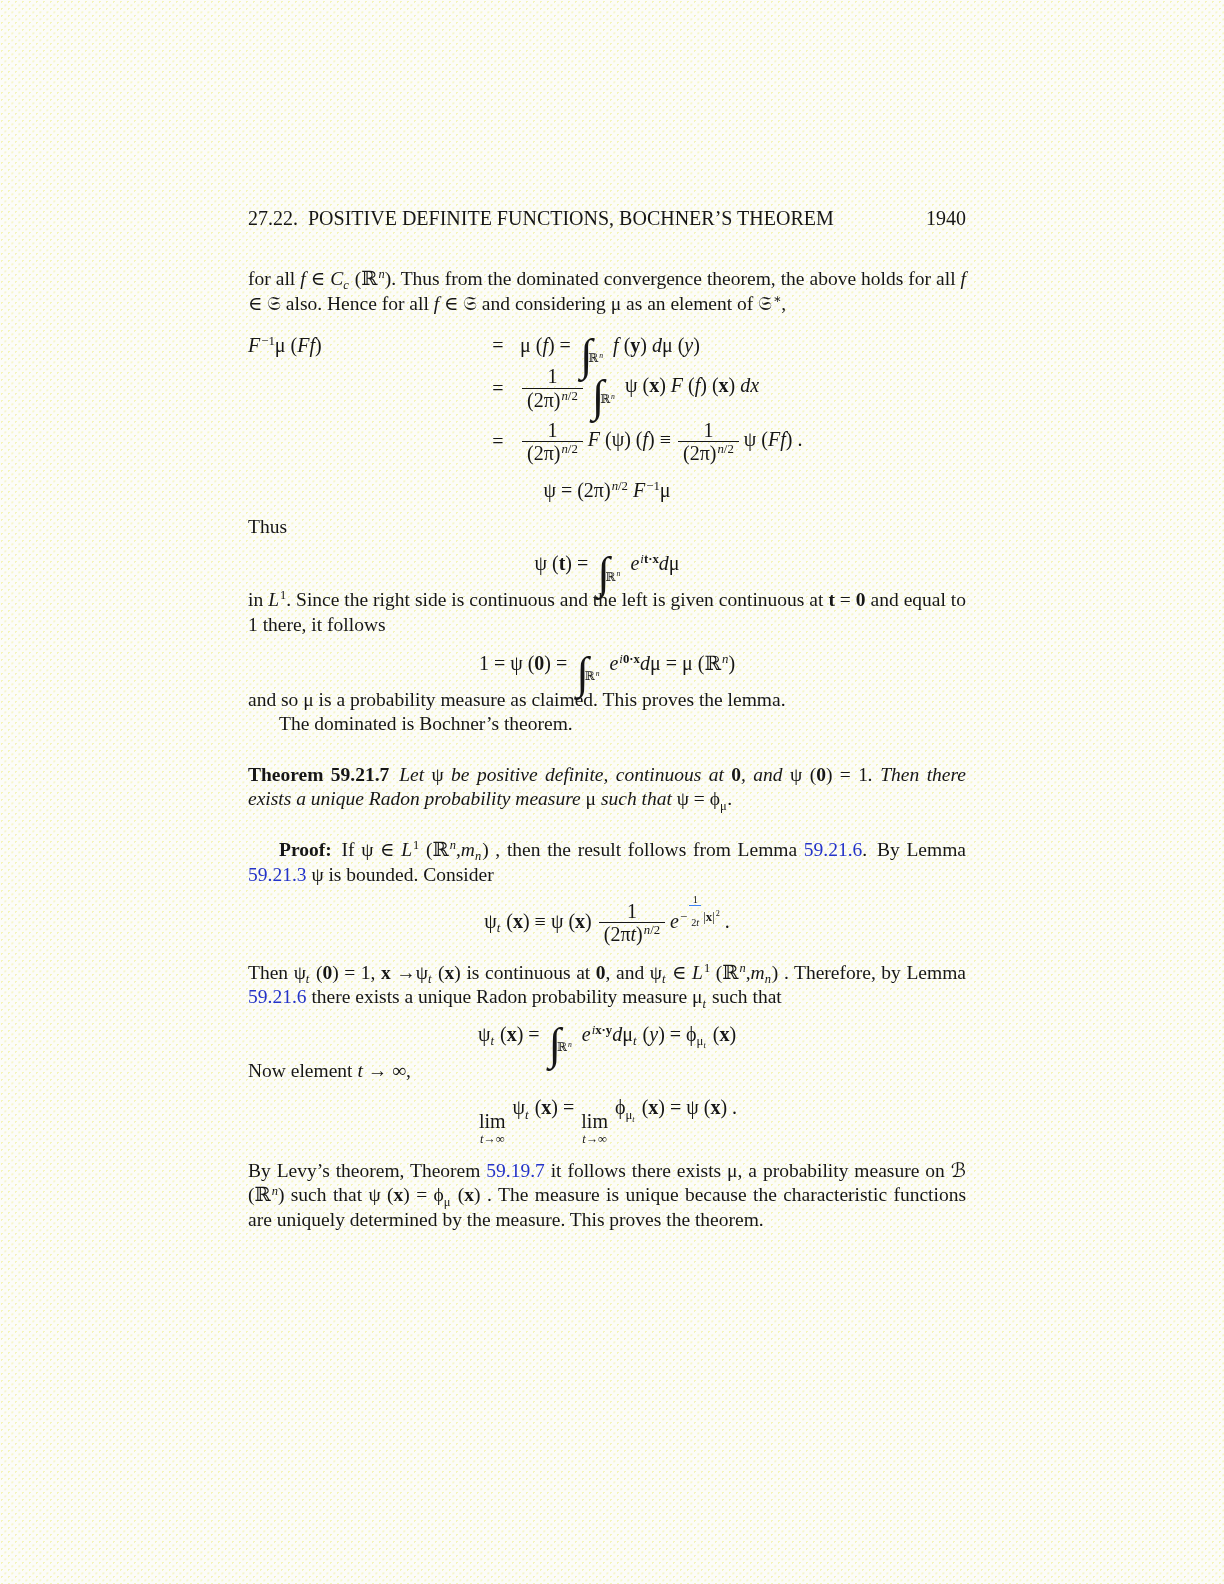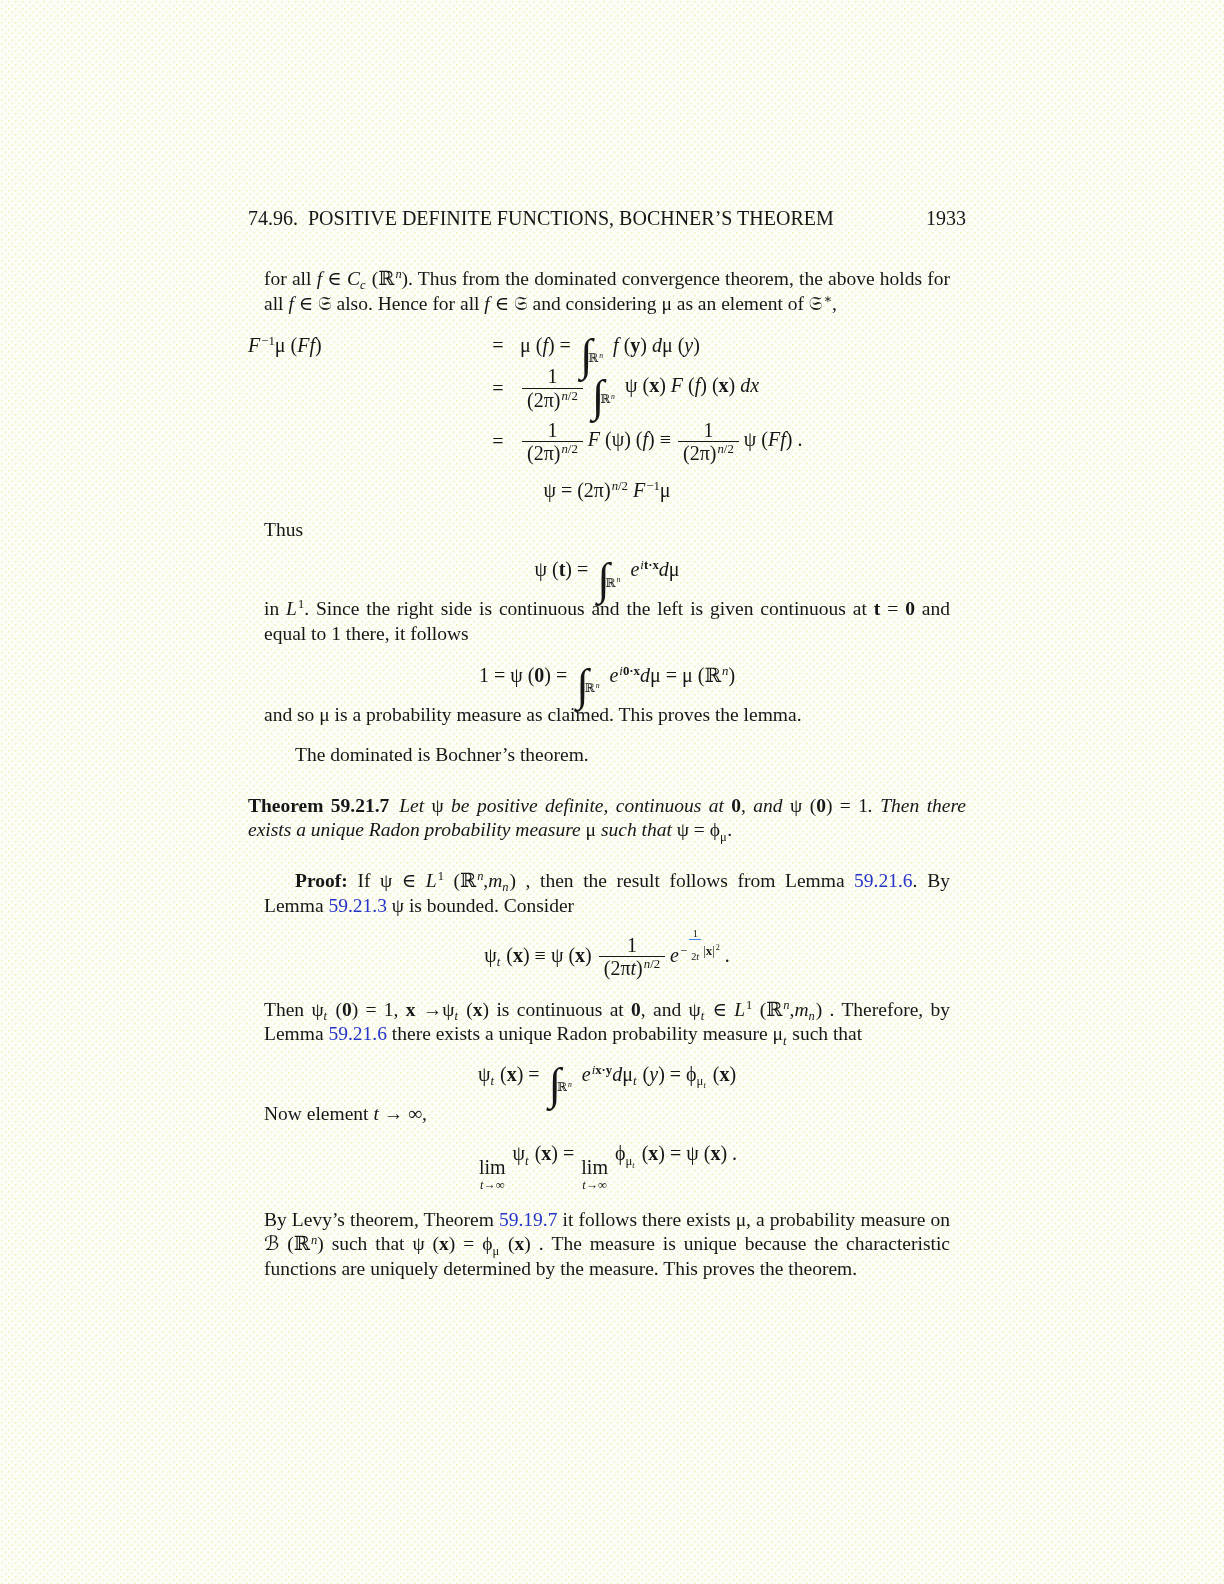"74.96. POSITIVE DEFINITE FUNCTIONS," span { text: 74.96 -> 27.22 }
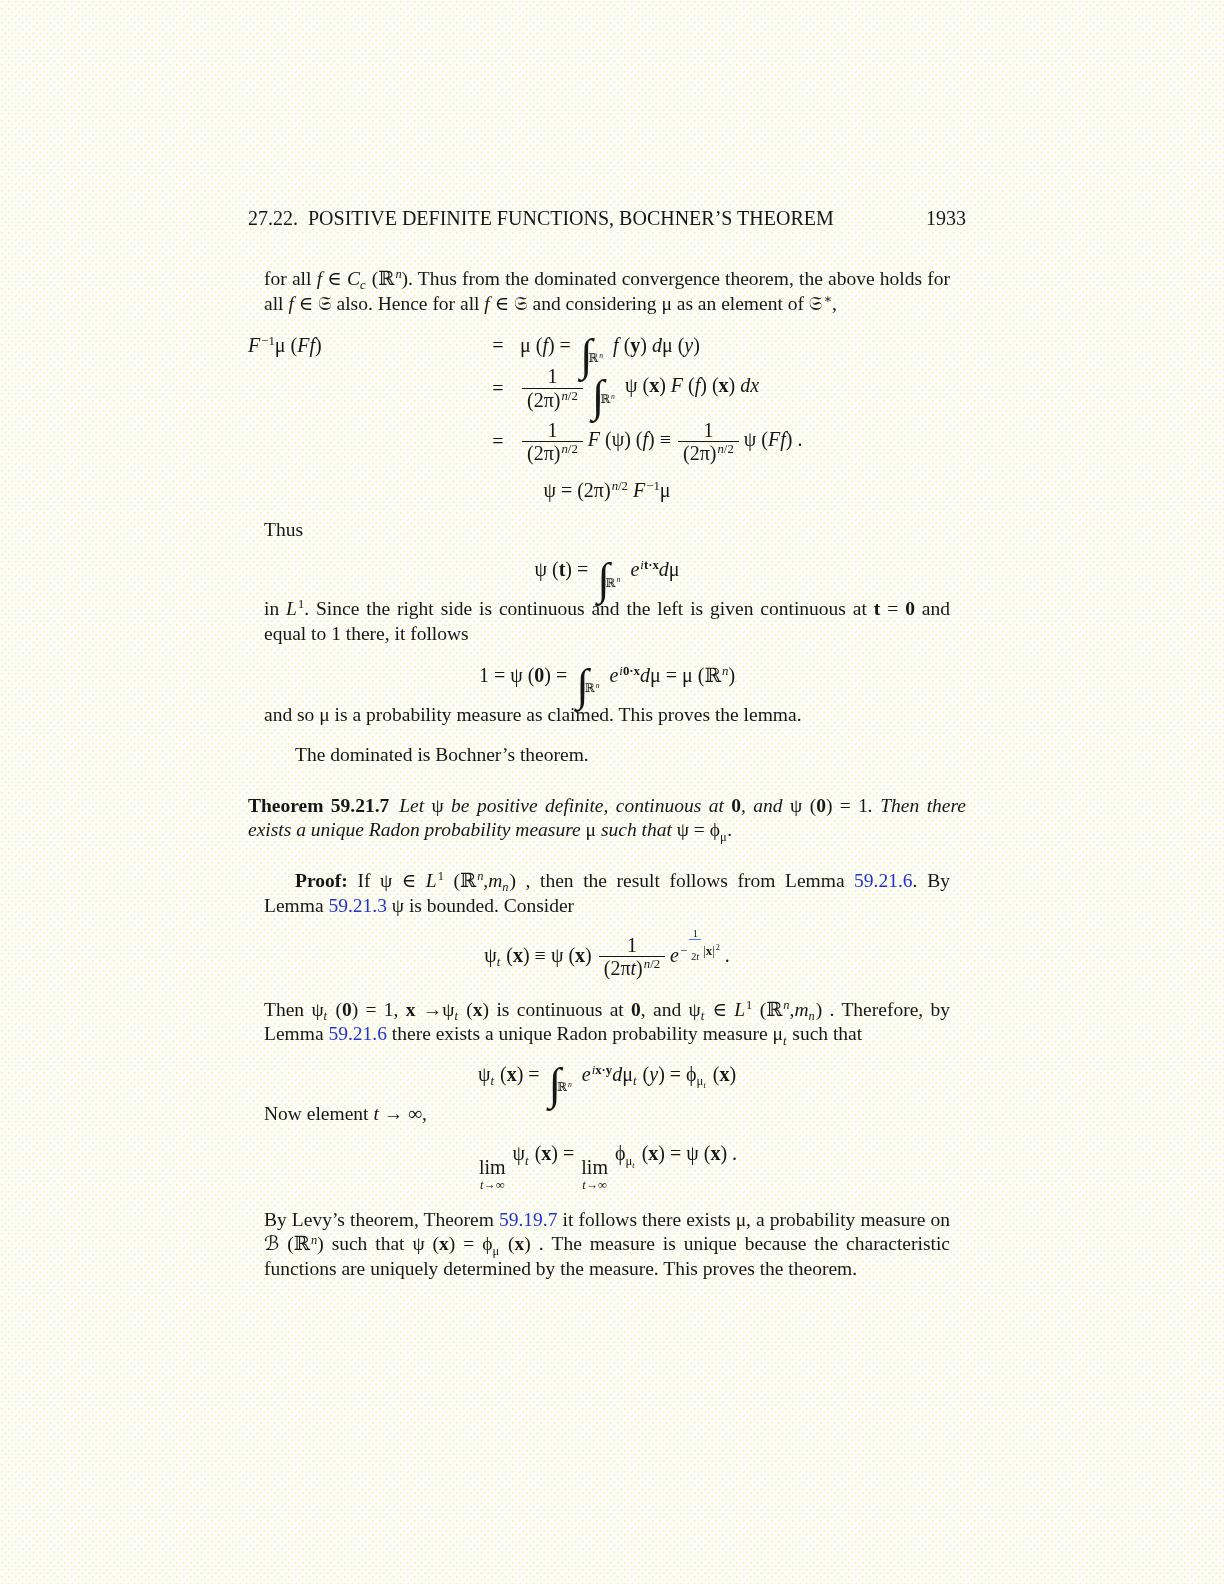"1933" span { text: 1933 -> 1940 }
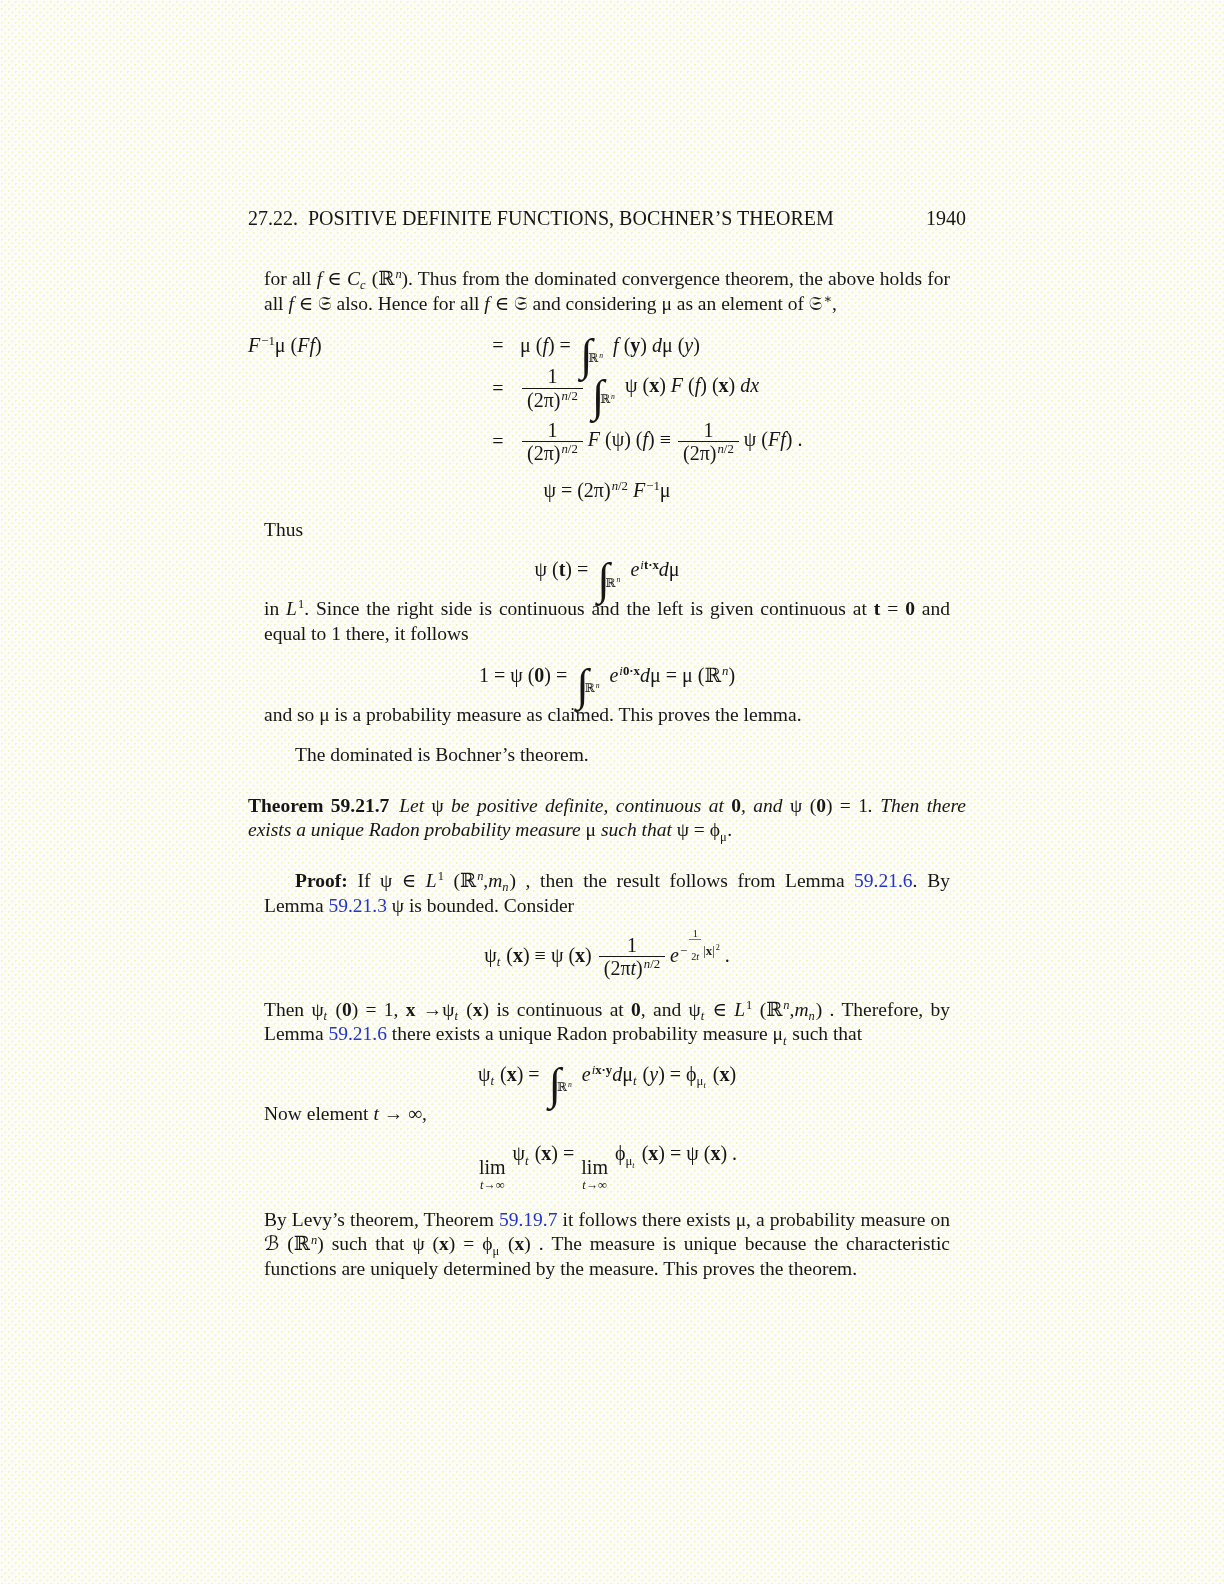"for all f ∈ Cc" .para { margin: 16px -> 0 }
